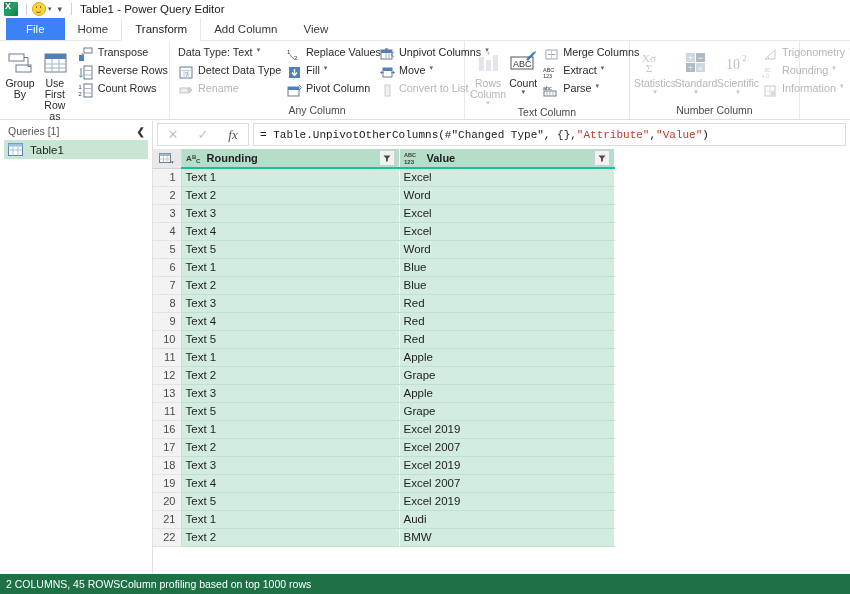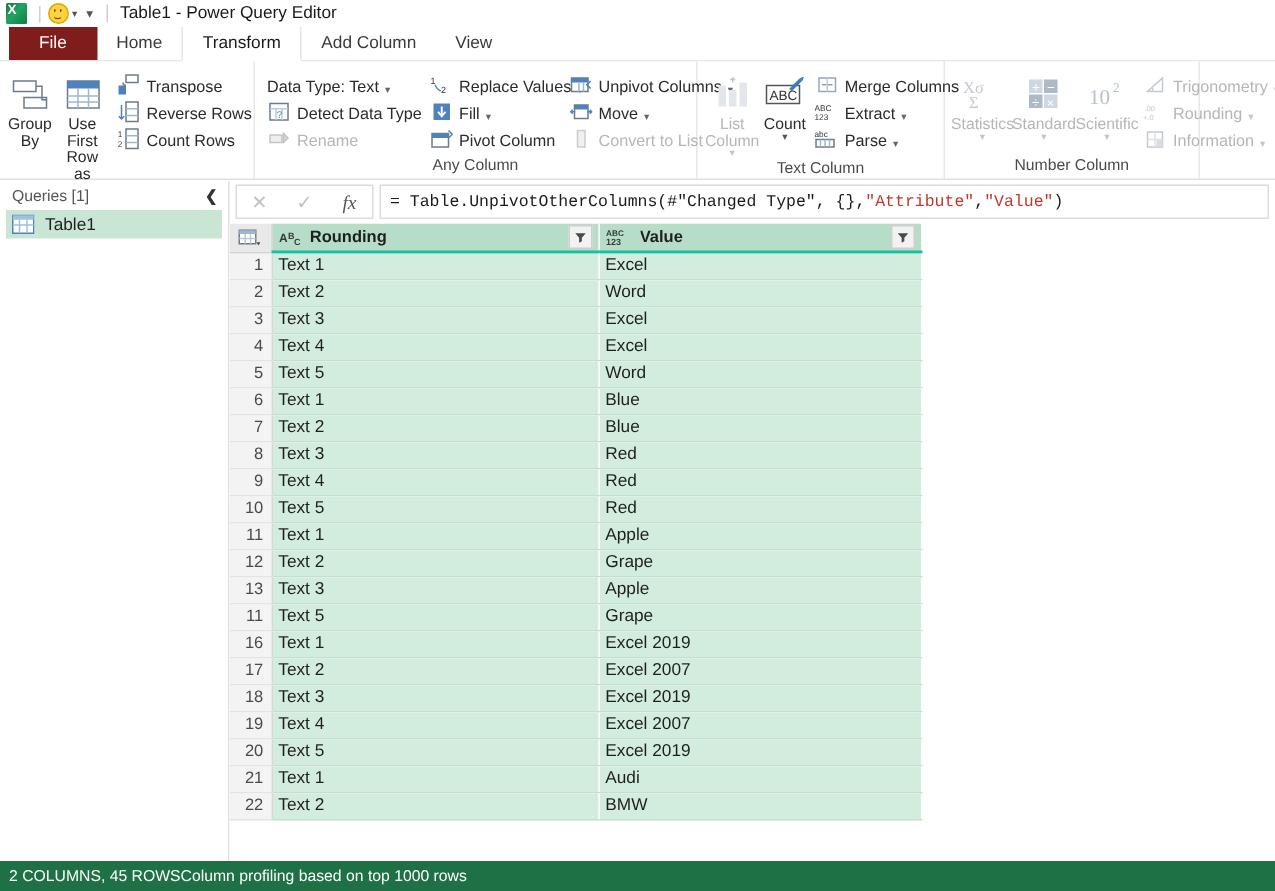"File" .tab.file { background: #7f1d1d -> #3b82f6 }
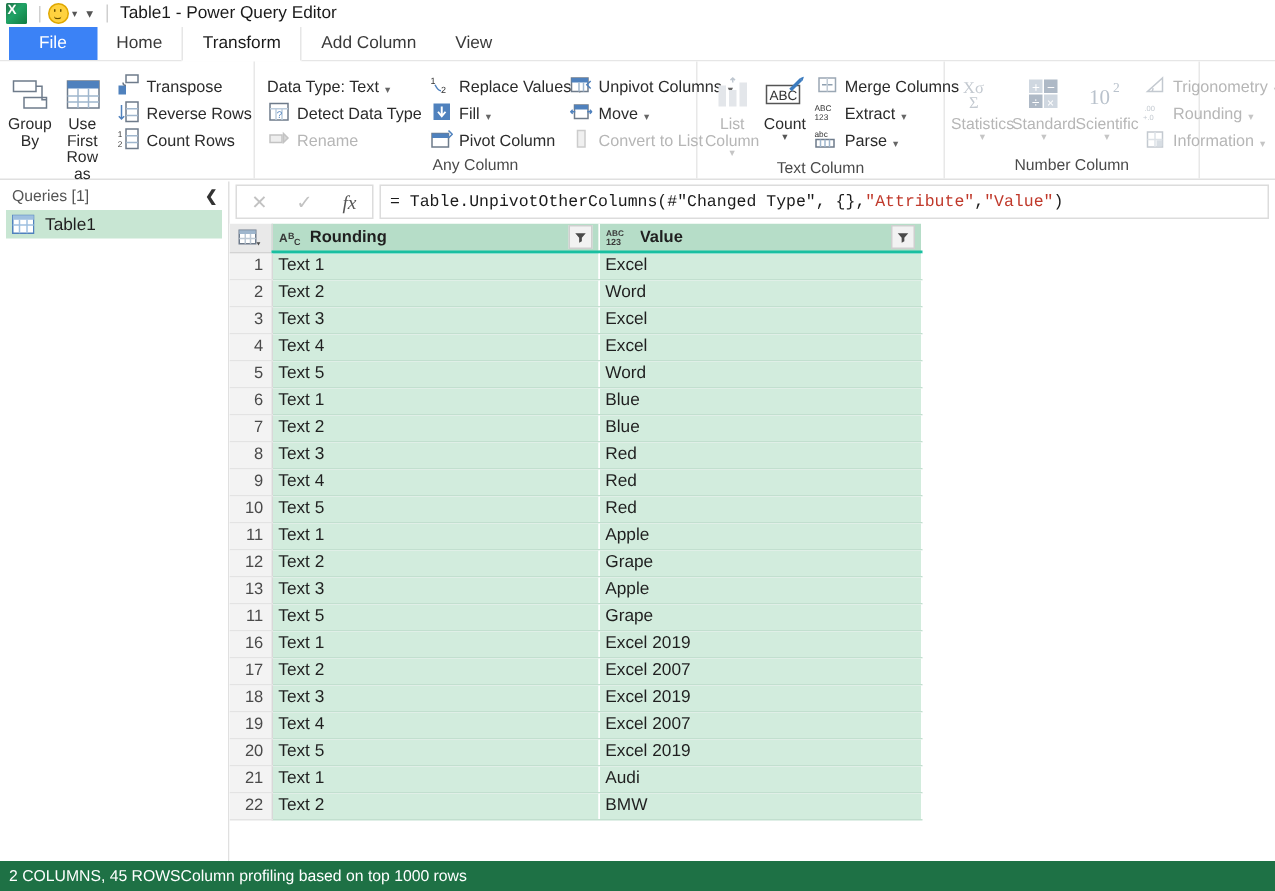"Transpose" .smallbtn { align-items: flex-end -> flex-start }
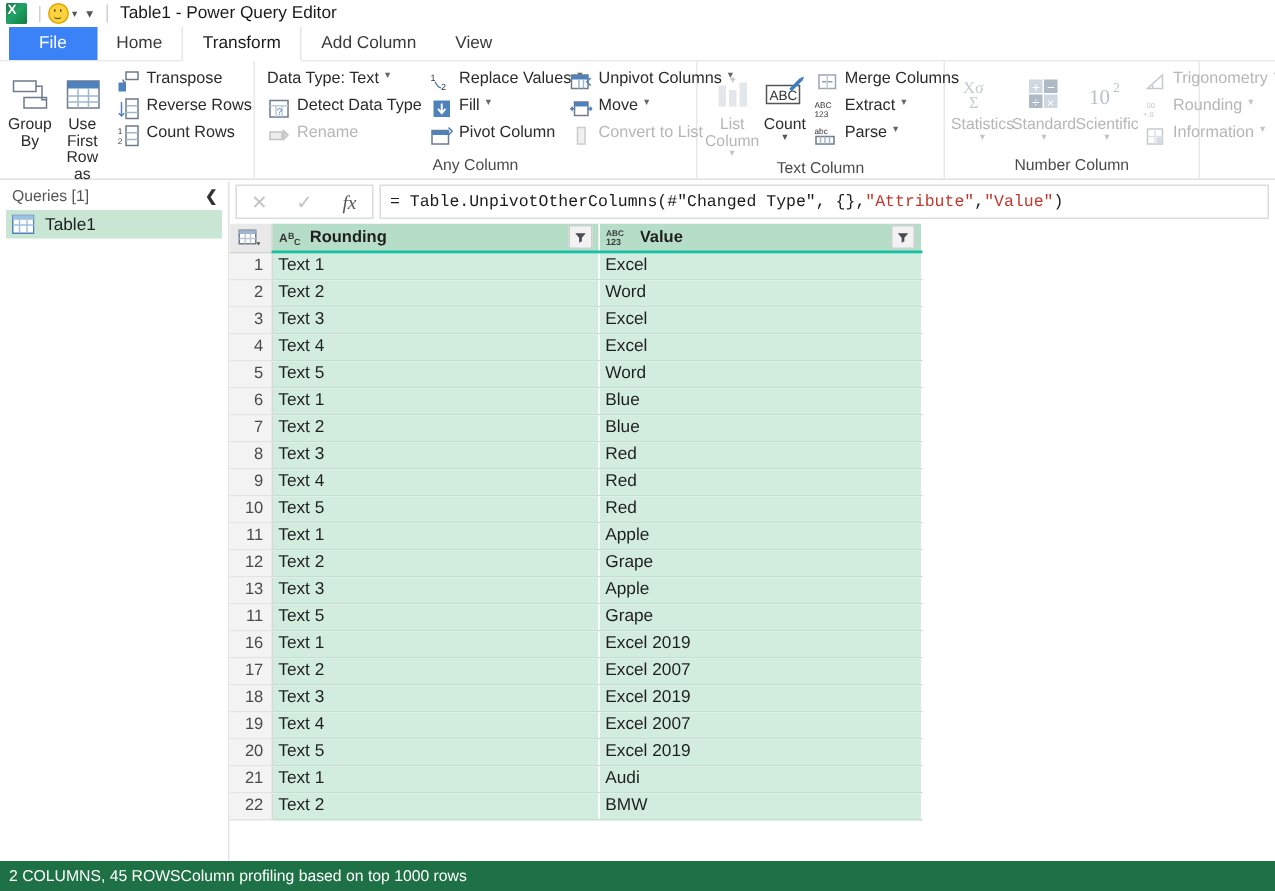"List" span { text: List -> Rows }
